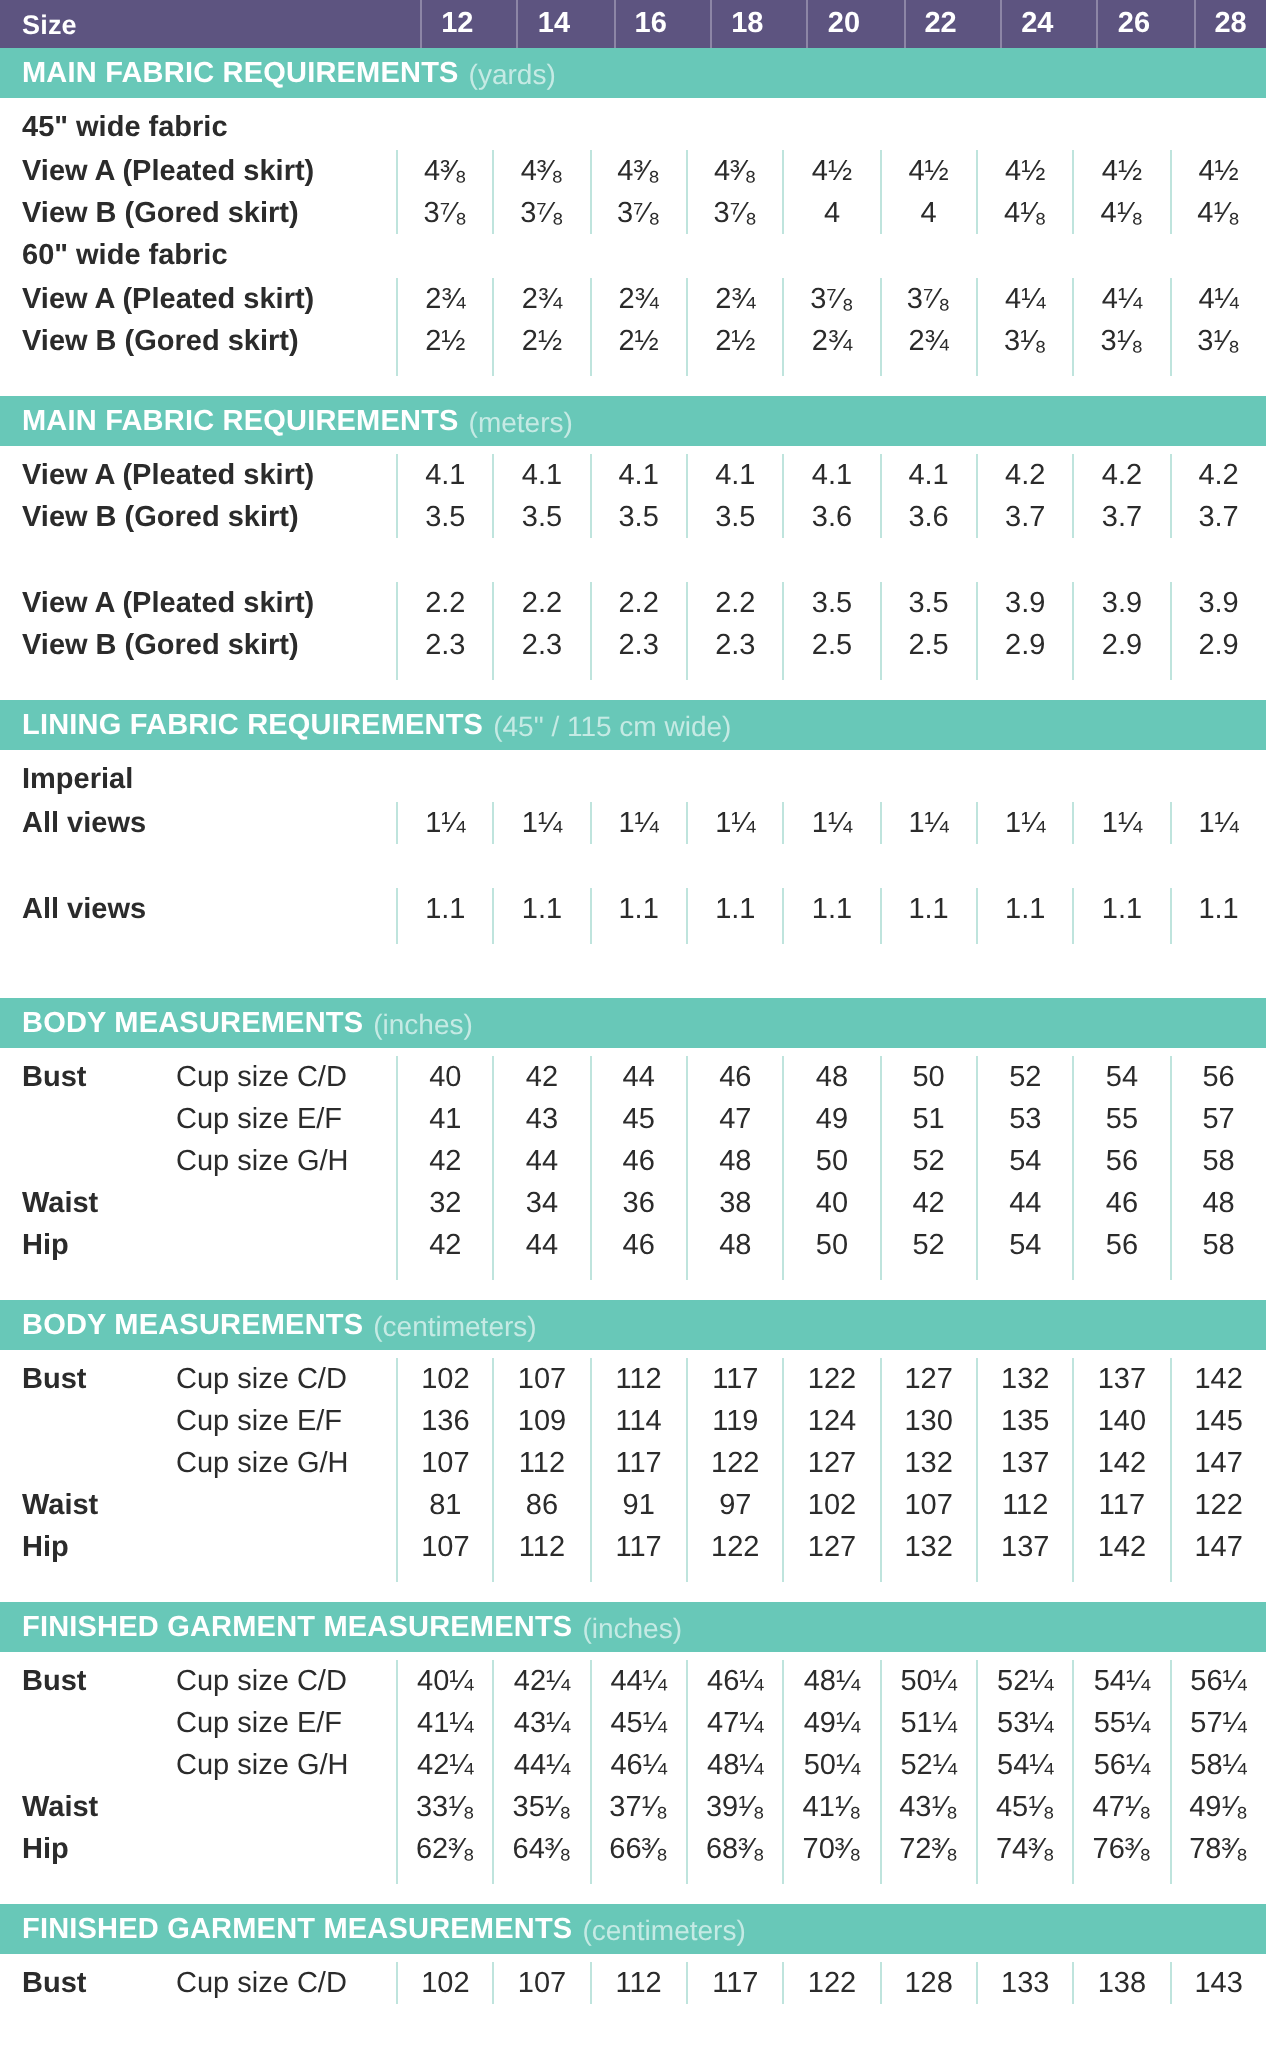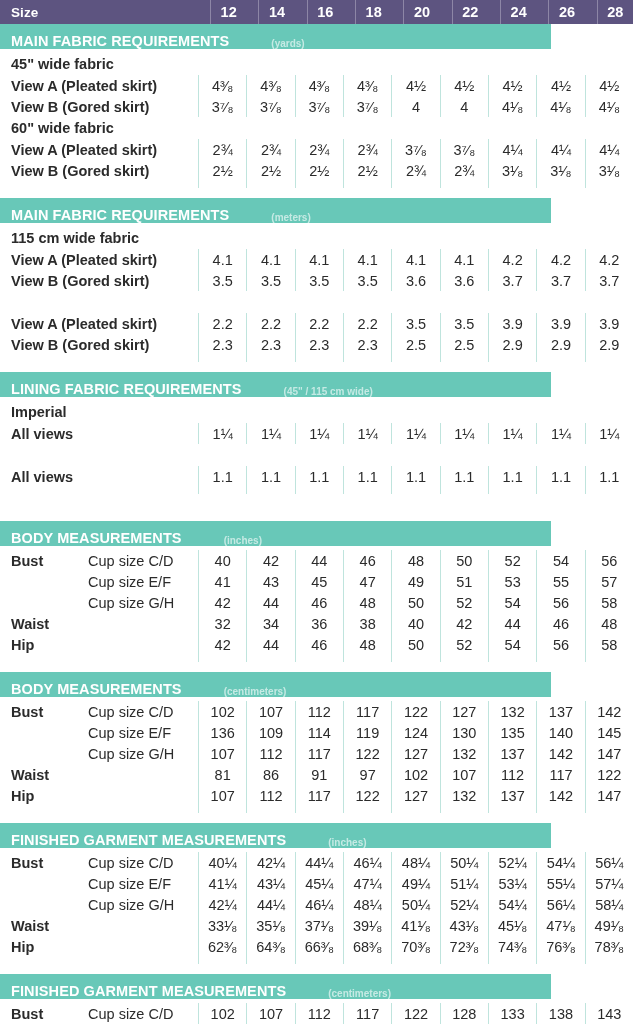"MAIN FABRIC REQUIREMENTS" .secbar { align-items: flex-end -> center; gap: 37px -> none; width: 551px -> 633px }
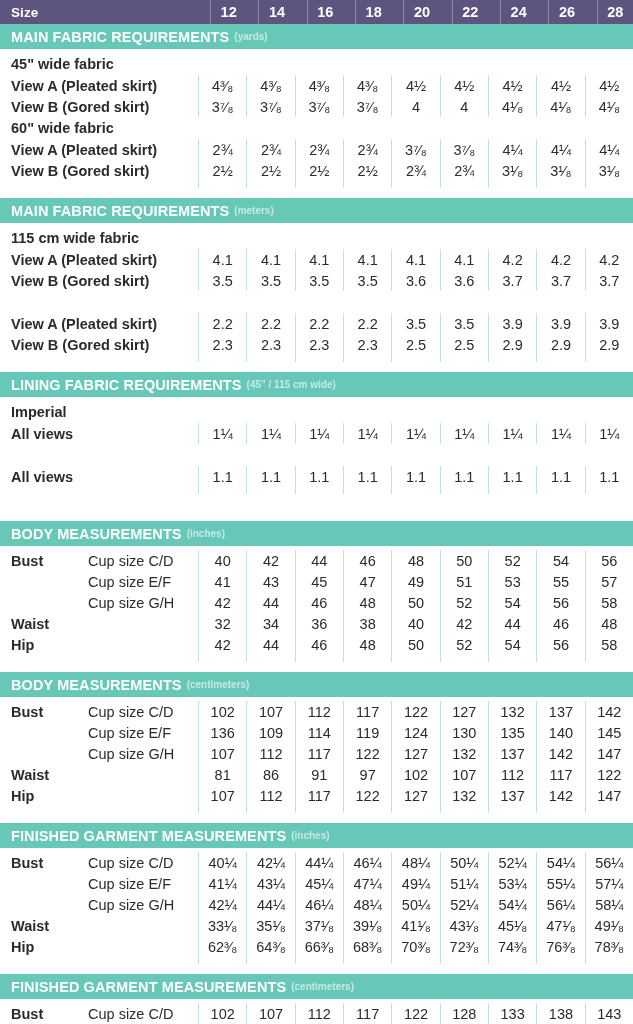"(yards)" .secbar .u { font-size: 10px -> 14px; font-weight: bold -> normal }
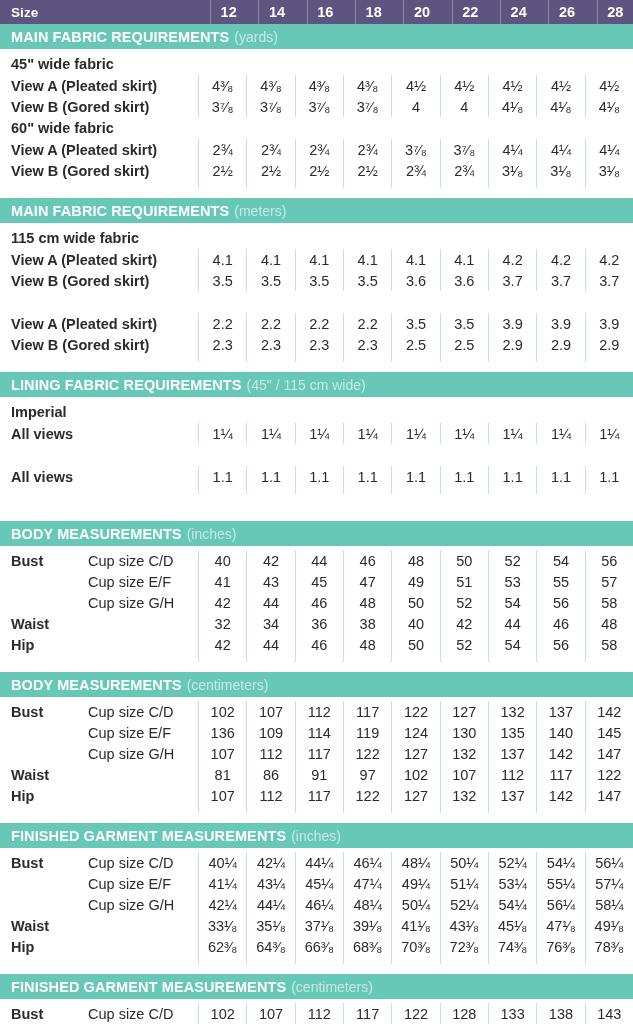"115 cm wide fabric" div.row { html: <div> <div>115 cm wide fabric</div> <div> <div></div> <div></div> <div></div> <div></div> <div></div> <div></div> <div></div> <div></div> <div></div> </div> </div> -> none }
